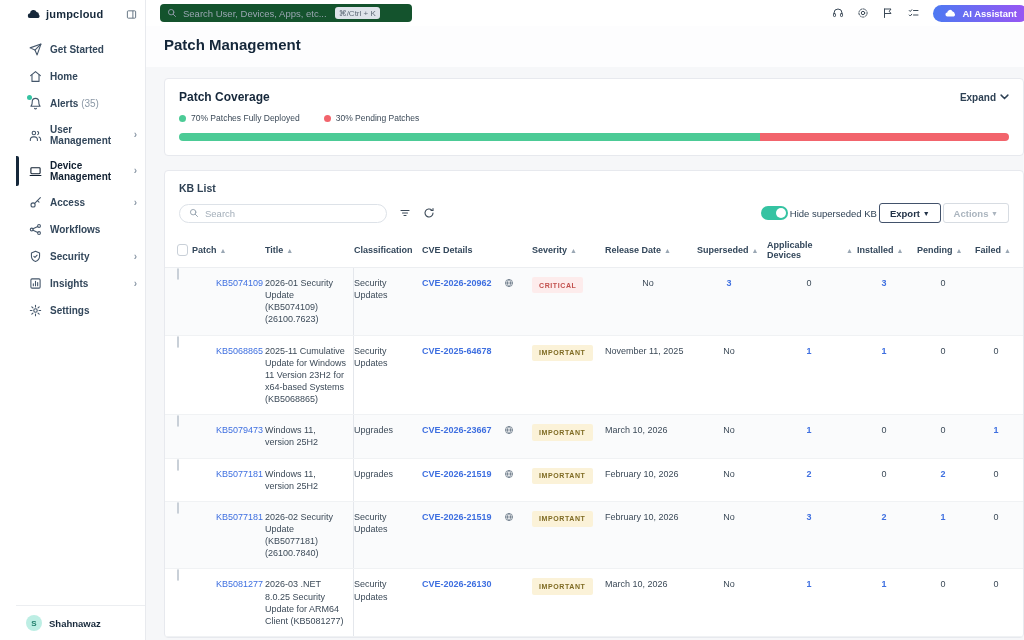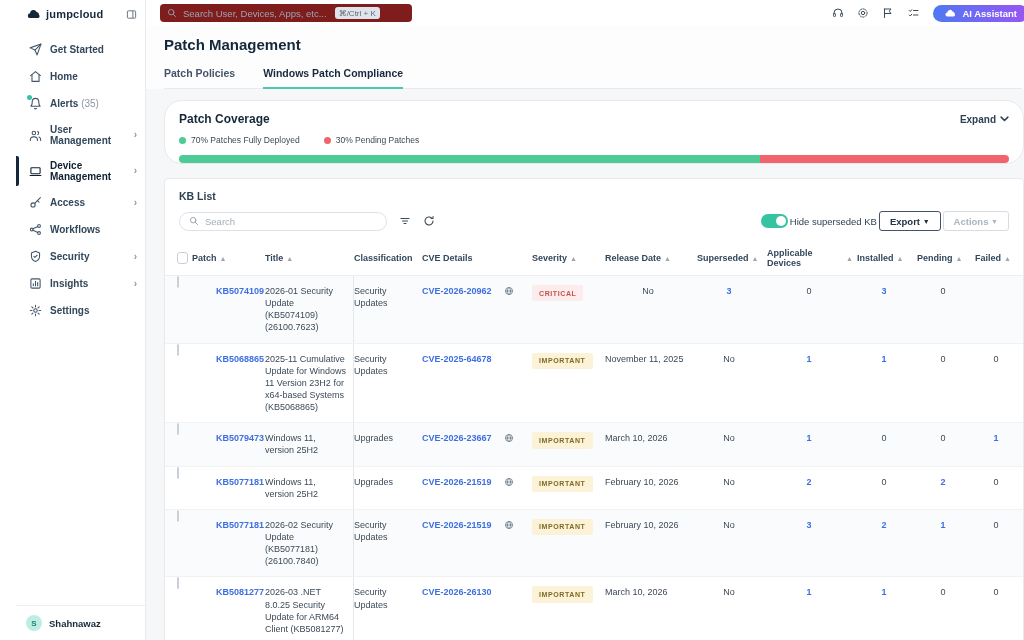"Search User, Devices, Apps, etc..." .search-pill { background: #7f1d1d -> #14532d }
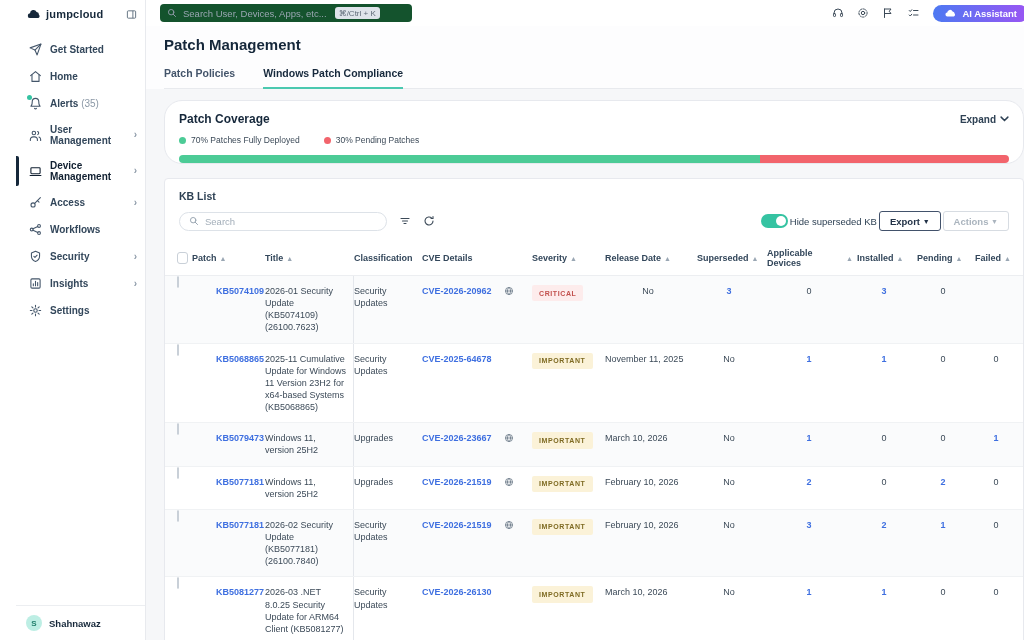"Patch Policies" div.tabs { html: <div> <div>Patch Policies</div> <div>Windows Patch Compliance</div> </div> -> none }
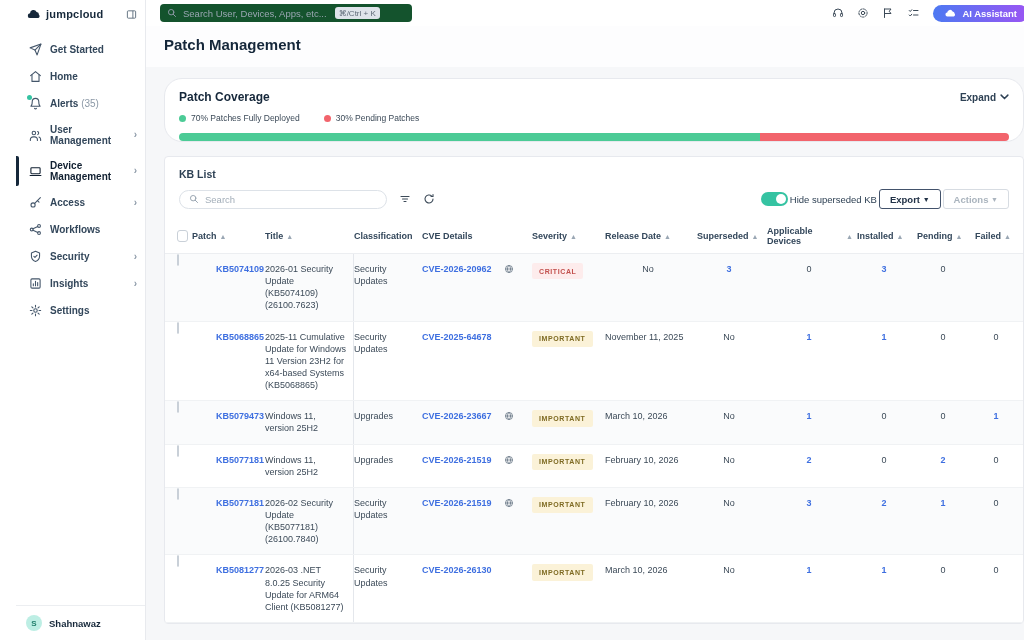"Patch Coverage" .coverage-card { border-radius: 18px -> none; padding: 11px 14px 0 -> 11px 14px 14px }
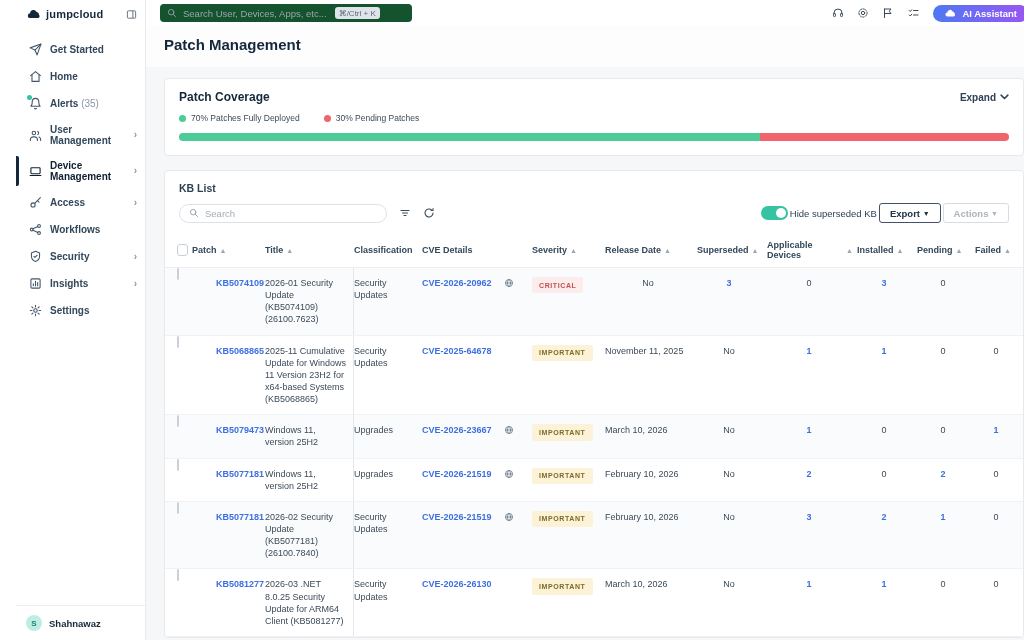"KB5074109" .link { font-weight: bold -> normal }
